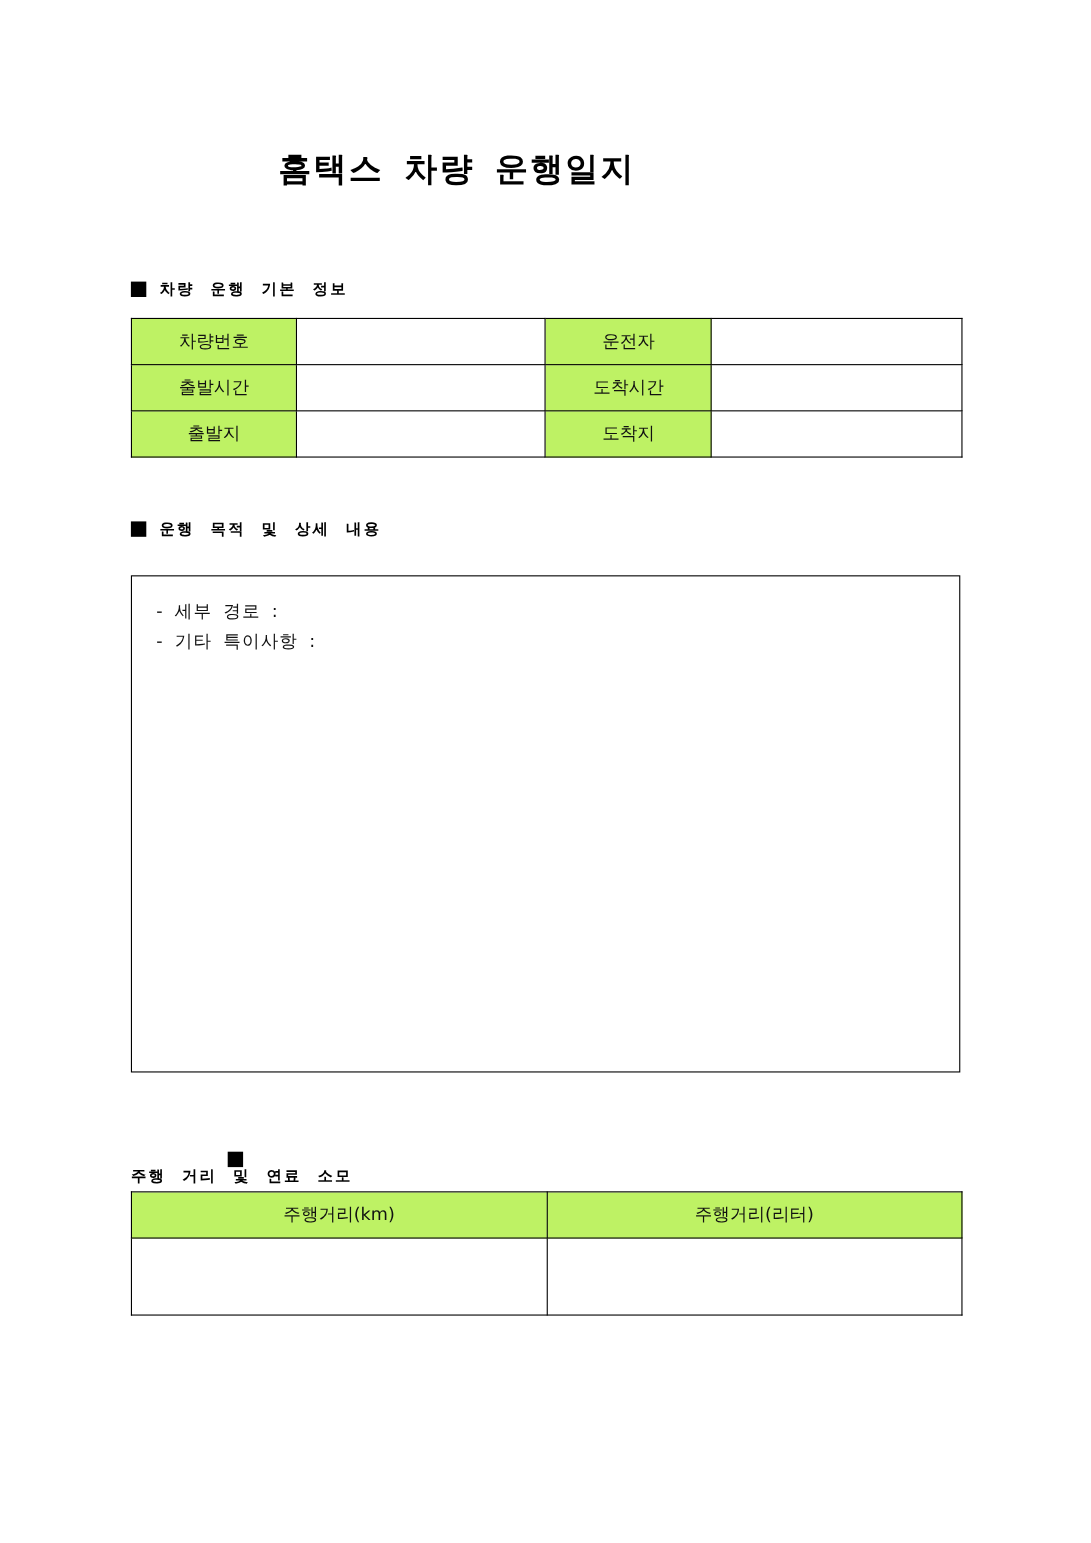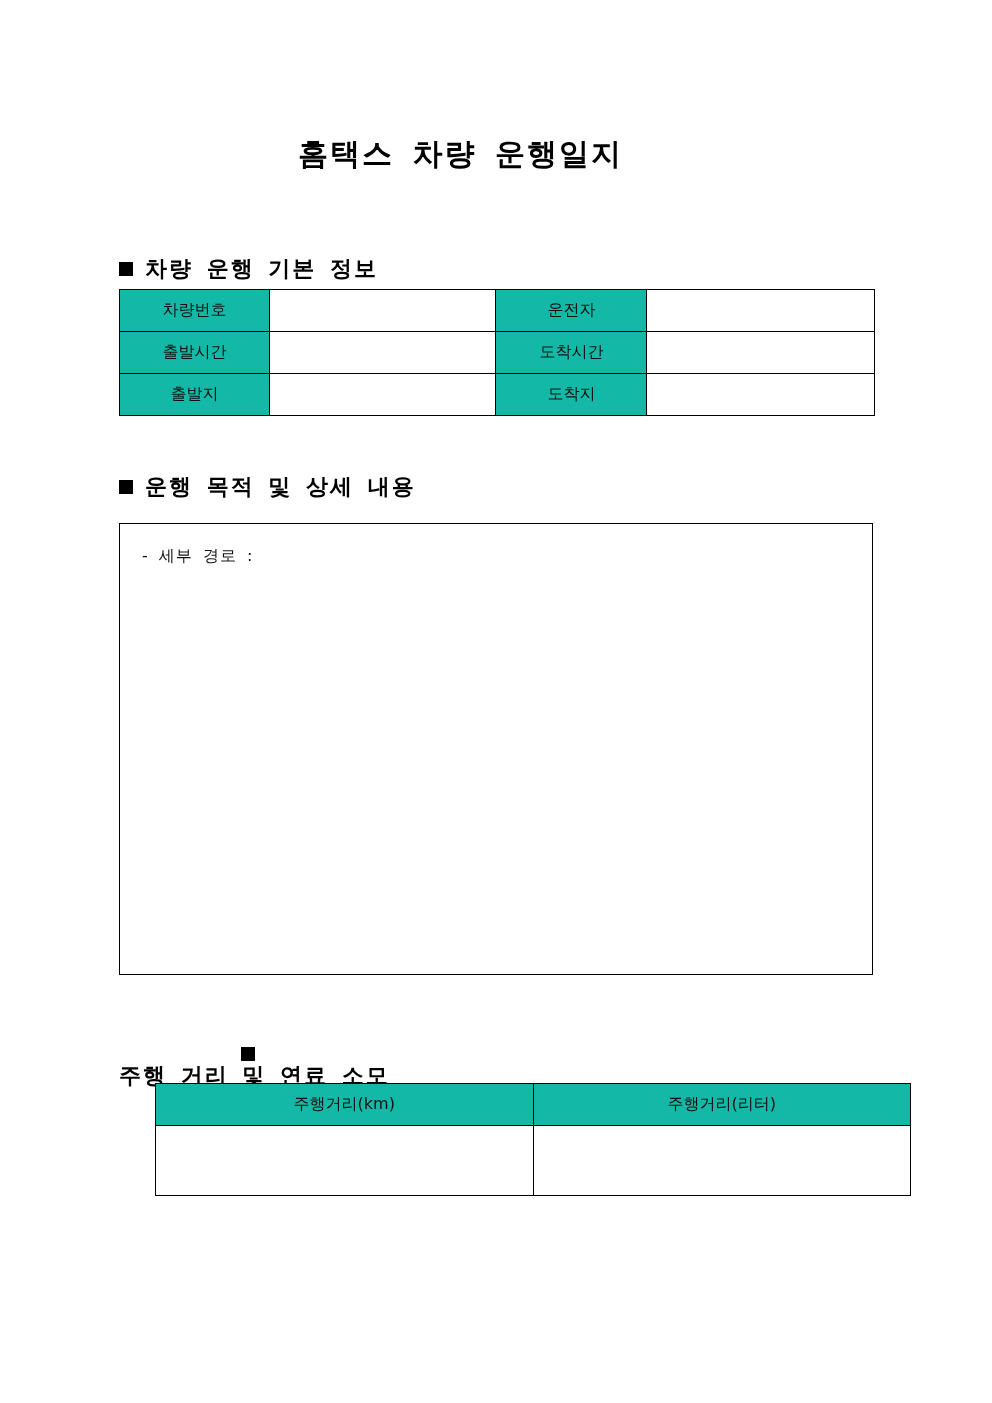"홈택스 차량 운행일지" .title { padding-left: 45px -> none }
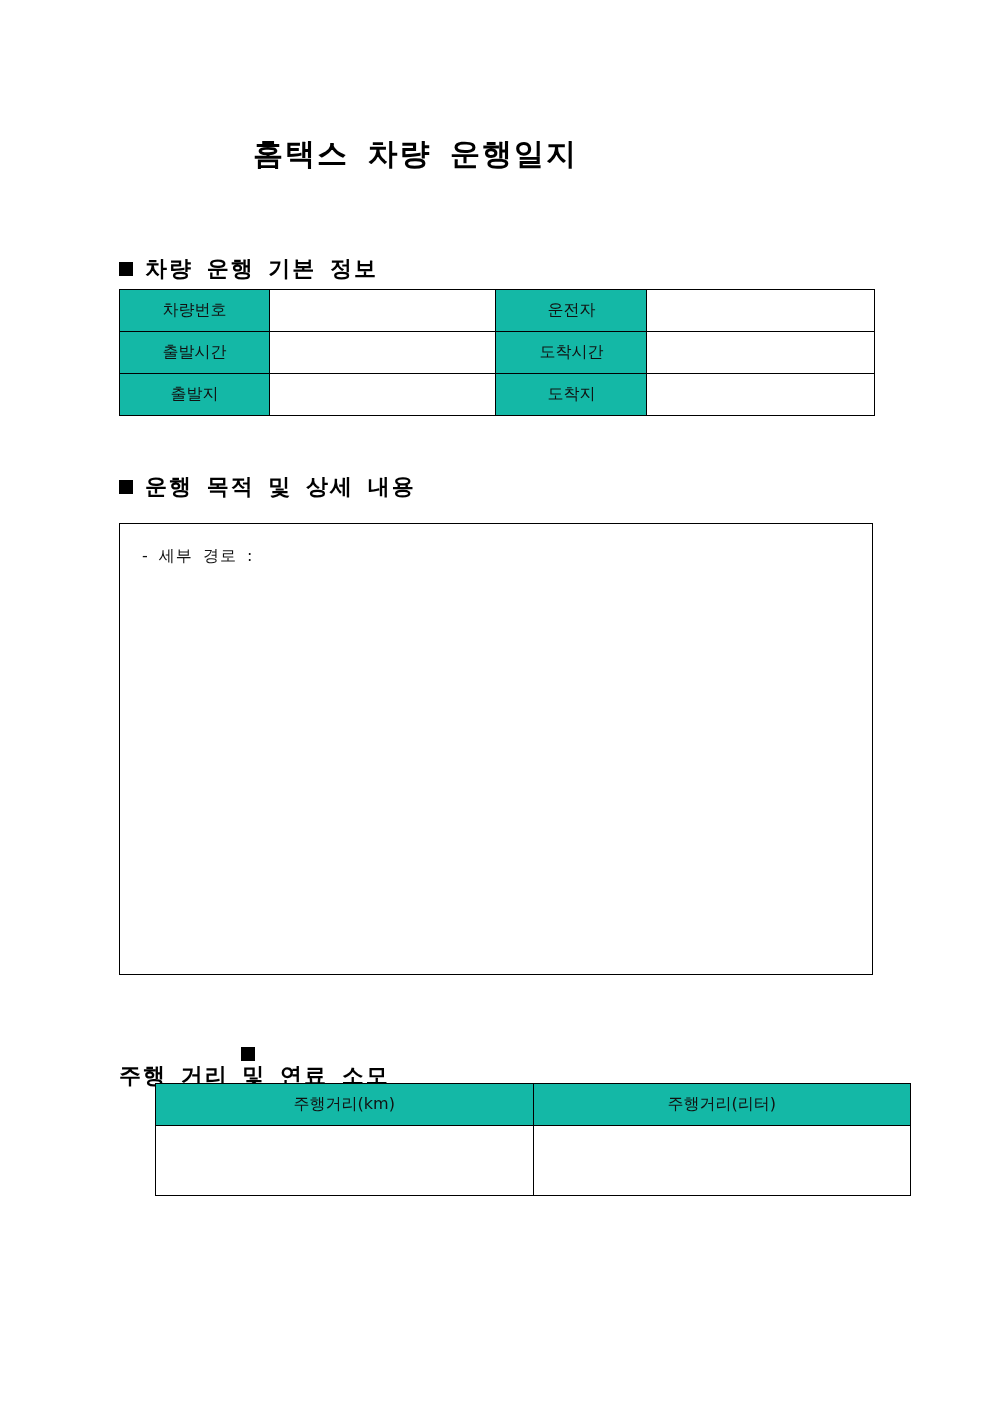"차량 운행 기본 정보" .section-heading { font-family: none -> Liberation Mono, monospace; font-size: 22px -> 14px }
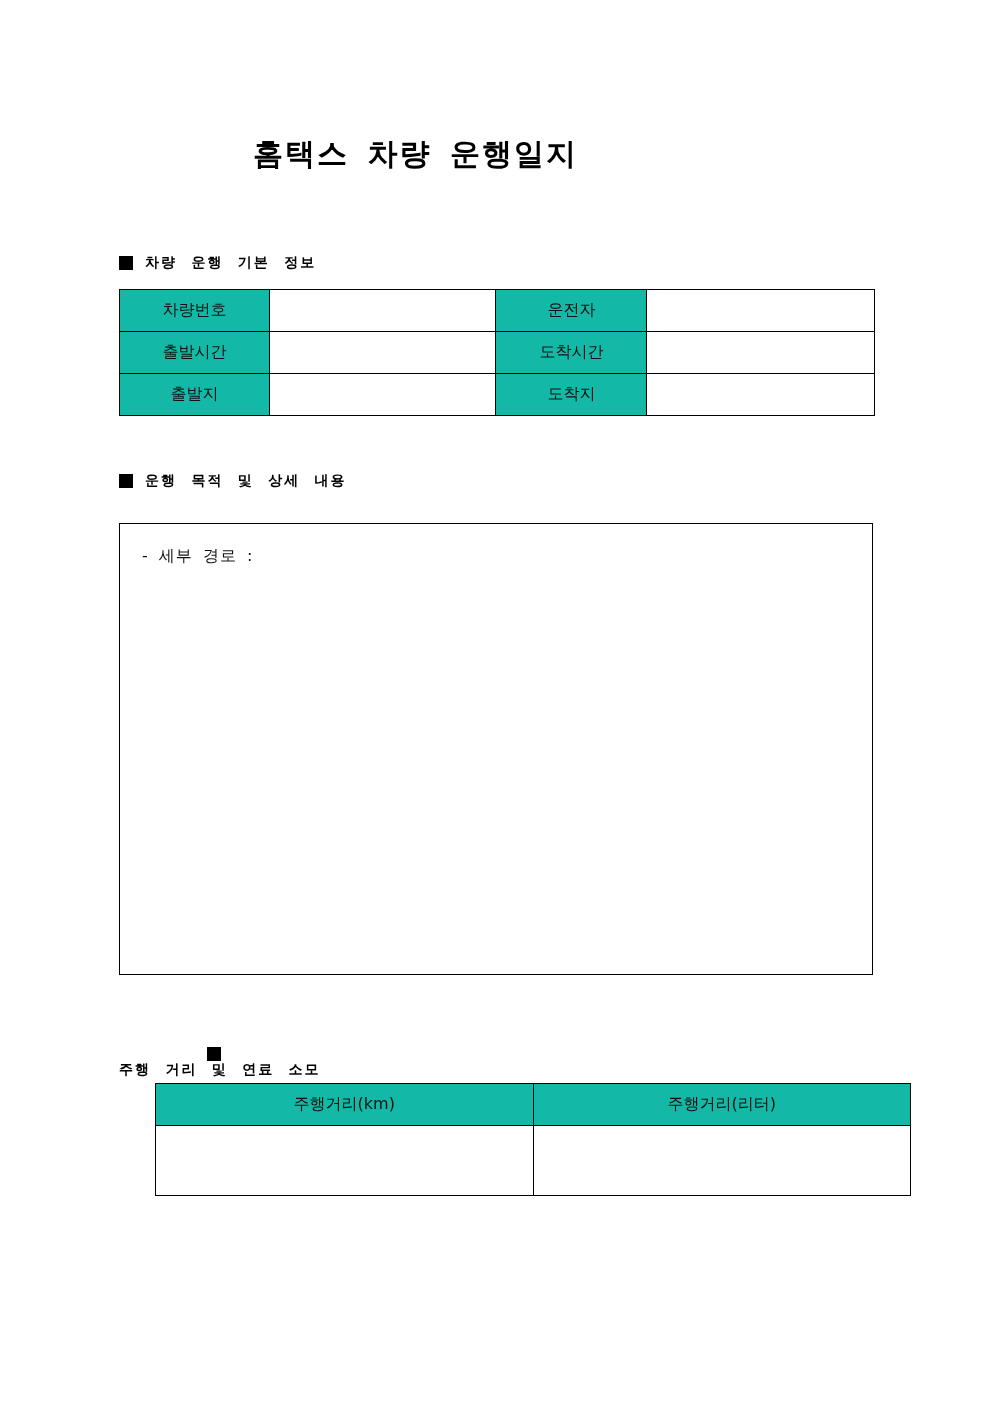"차량번호" td.label { background: #14b8a6 -> #bef264 }
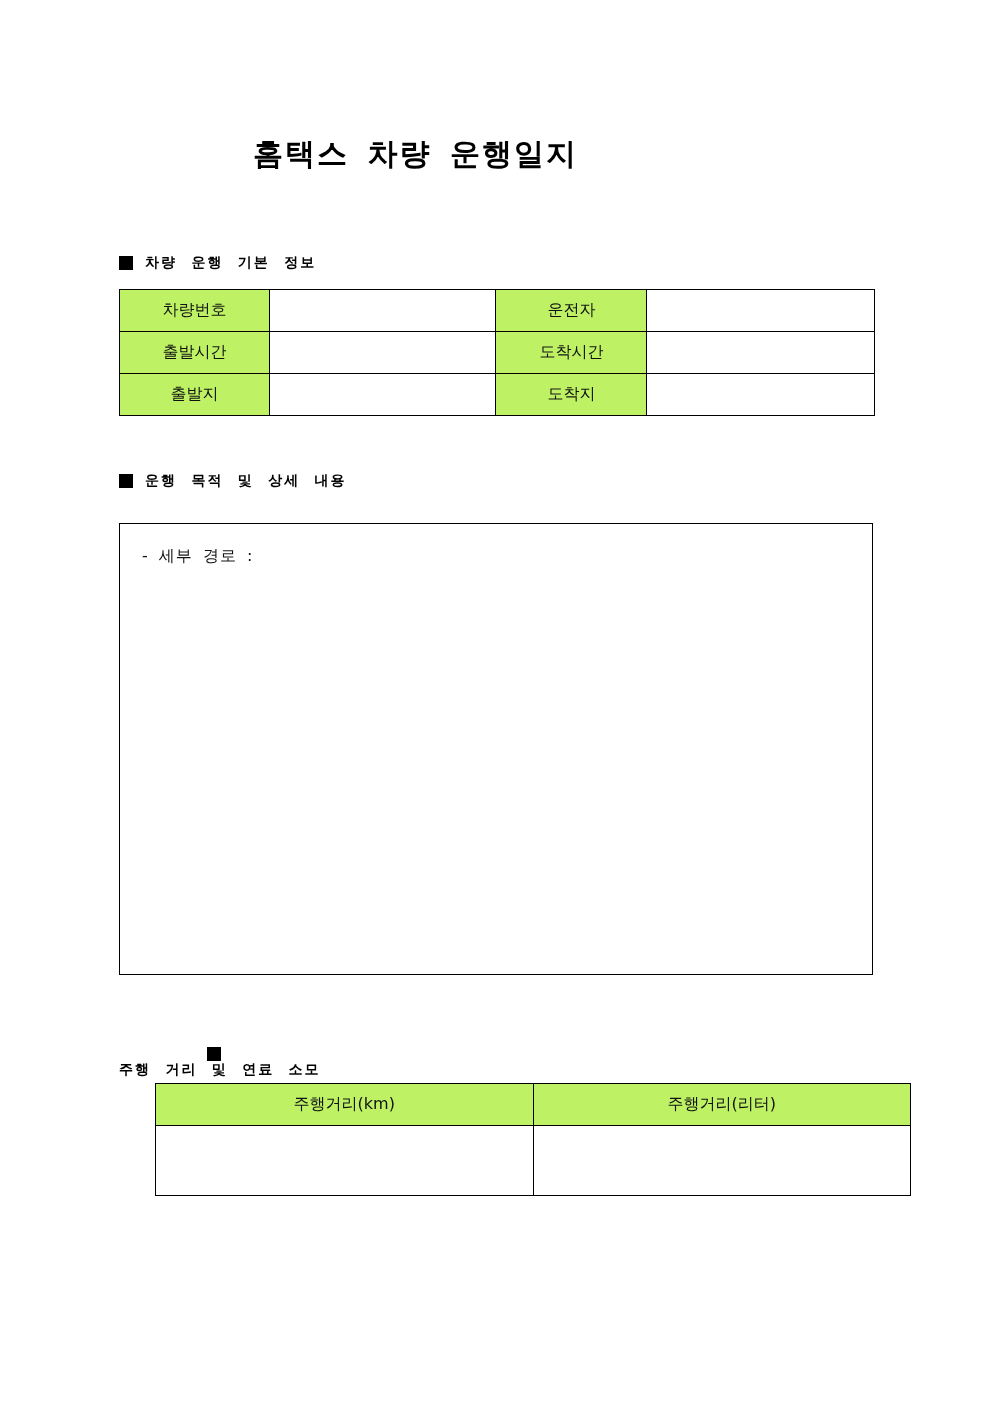"- 기타 특이사항 :" div.detail-line { html: none -> <div>- 기타 특이사항 :</div> }
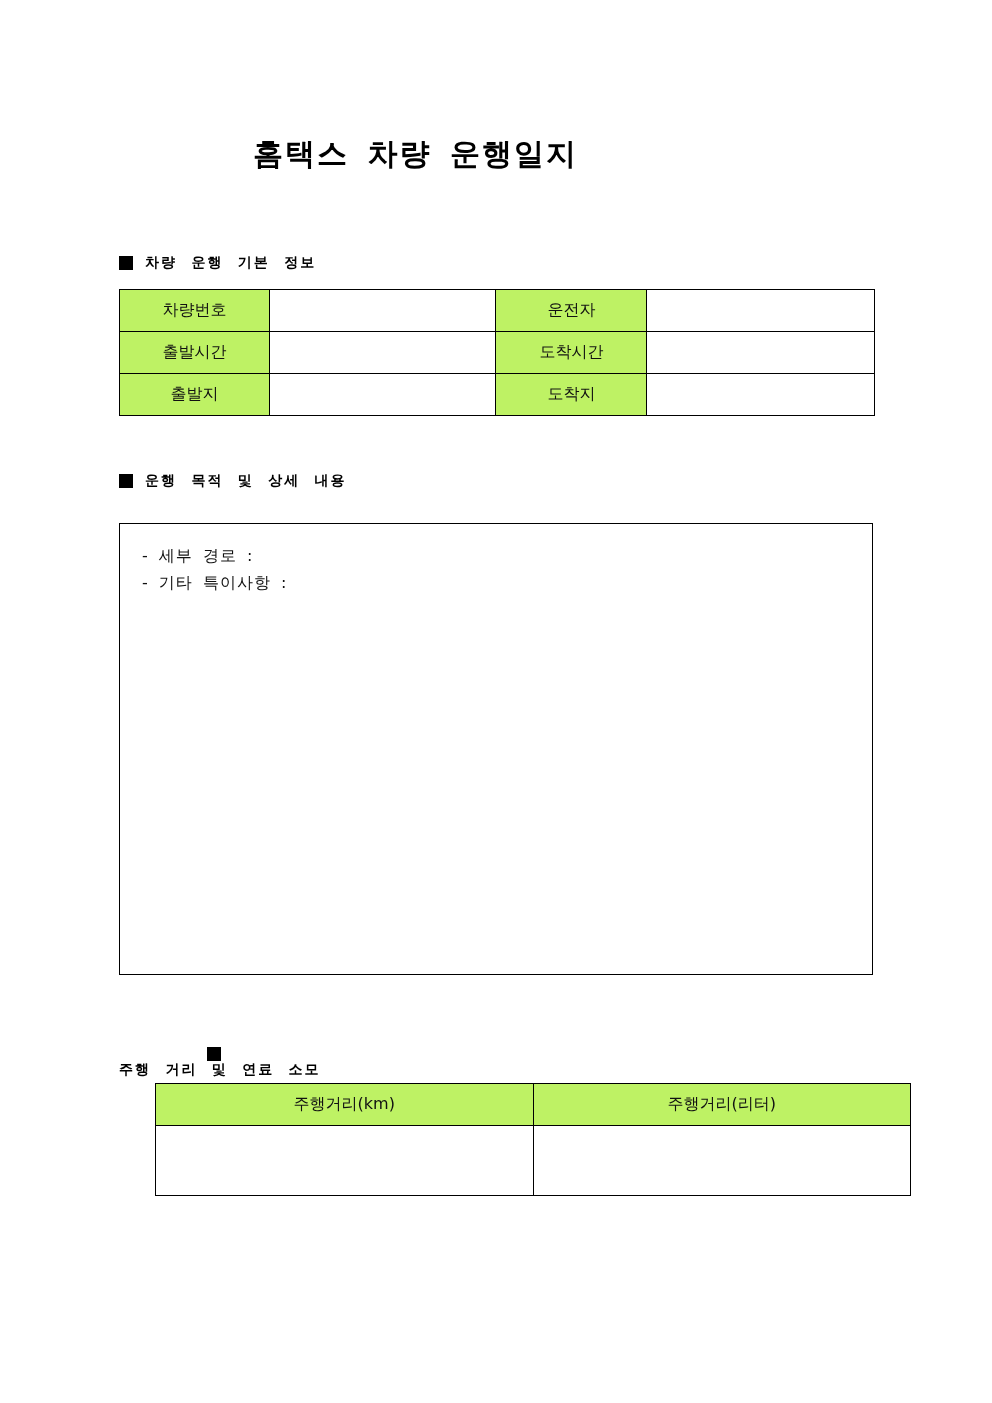"주행거리(km)" table.grid { margin-left: 36px -> none }
